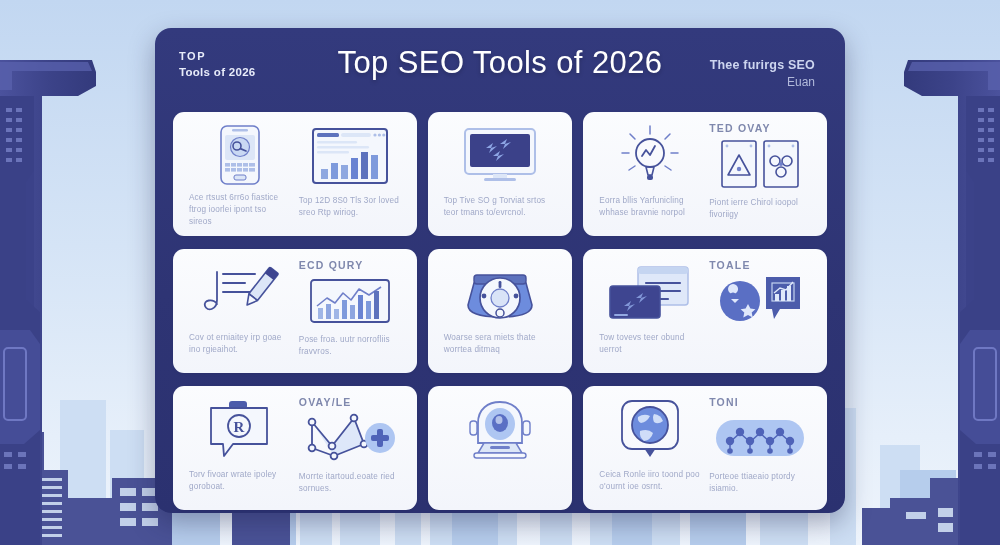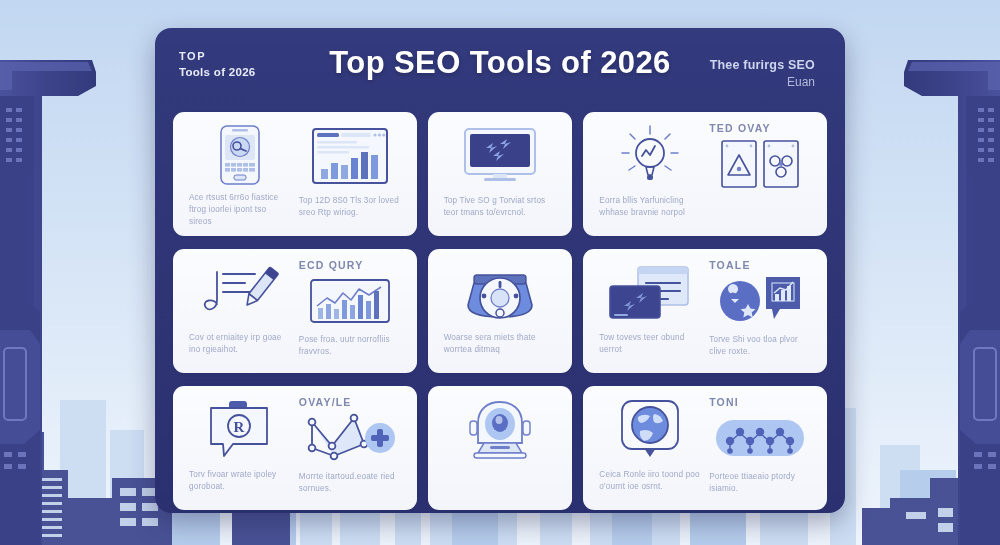"Top SEO Tools of 2026" .hdr-title { font-weight: 700 -> 400 }
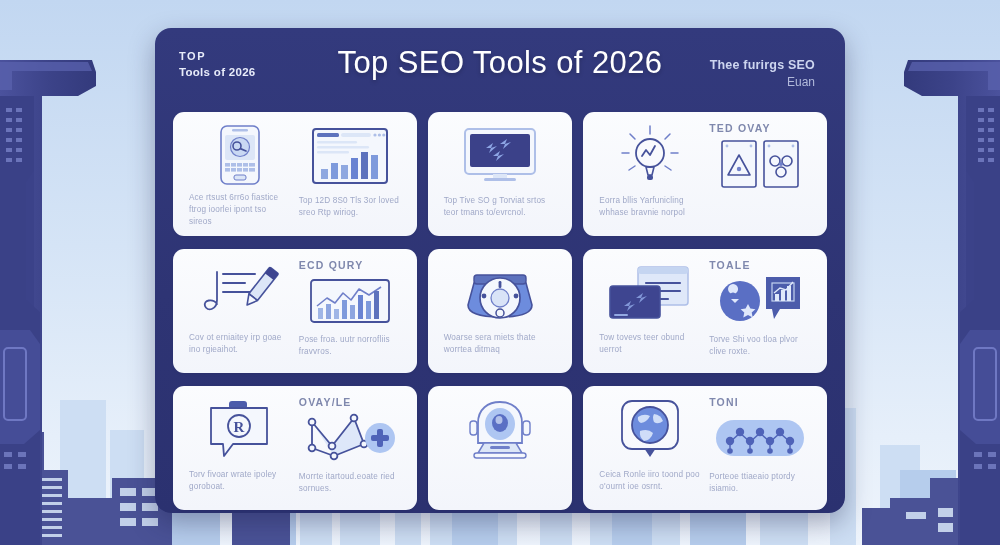"Piont ierre Chirol ioopol fivoriigy" div.cap { html: none -> <div>Piont ierre Chirol ioopol fivoriigy</div> }
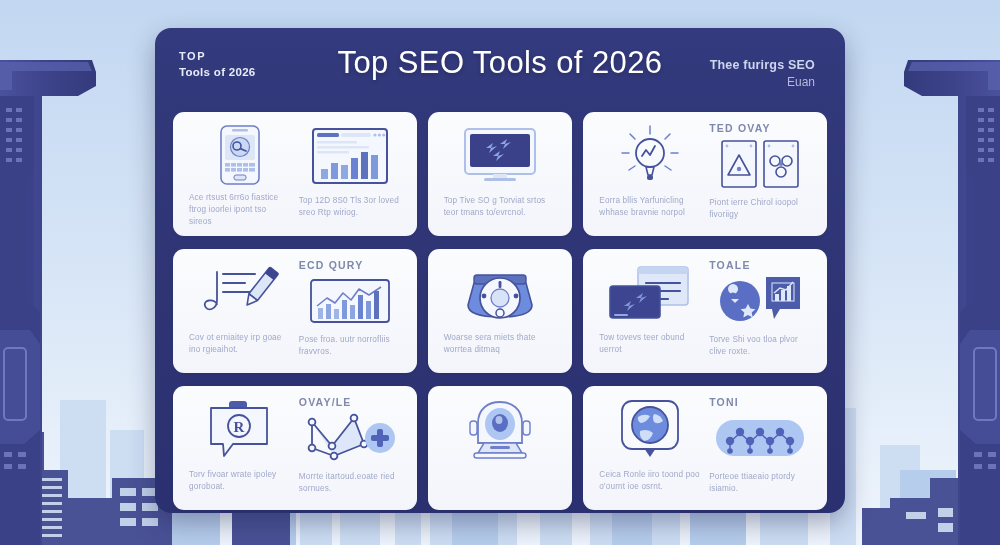"Torve Shi voo tloa plvor" div.cap { html: <div>Torve Shi voo tloa plvor clive roxte.</div> -> none }
